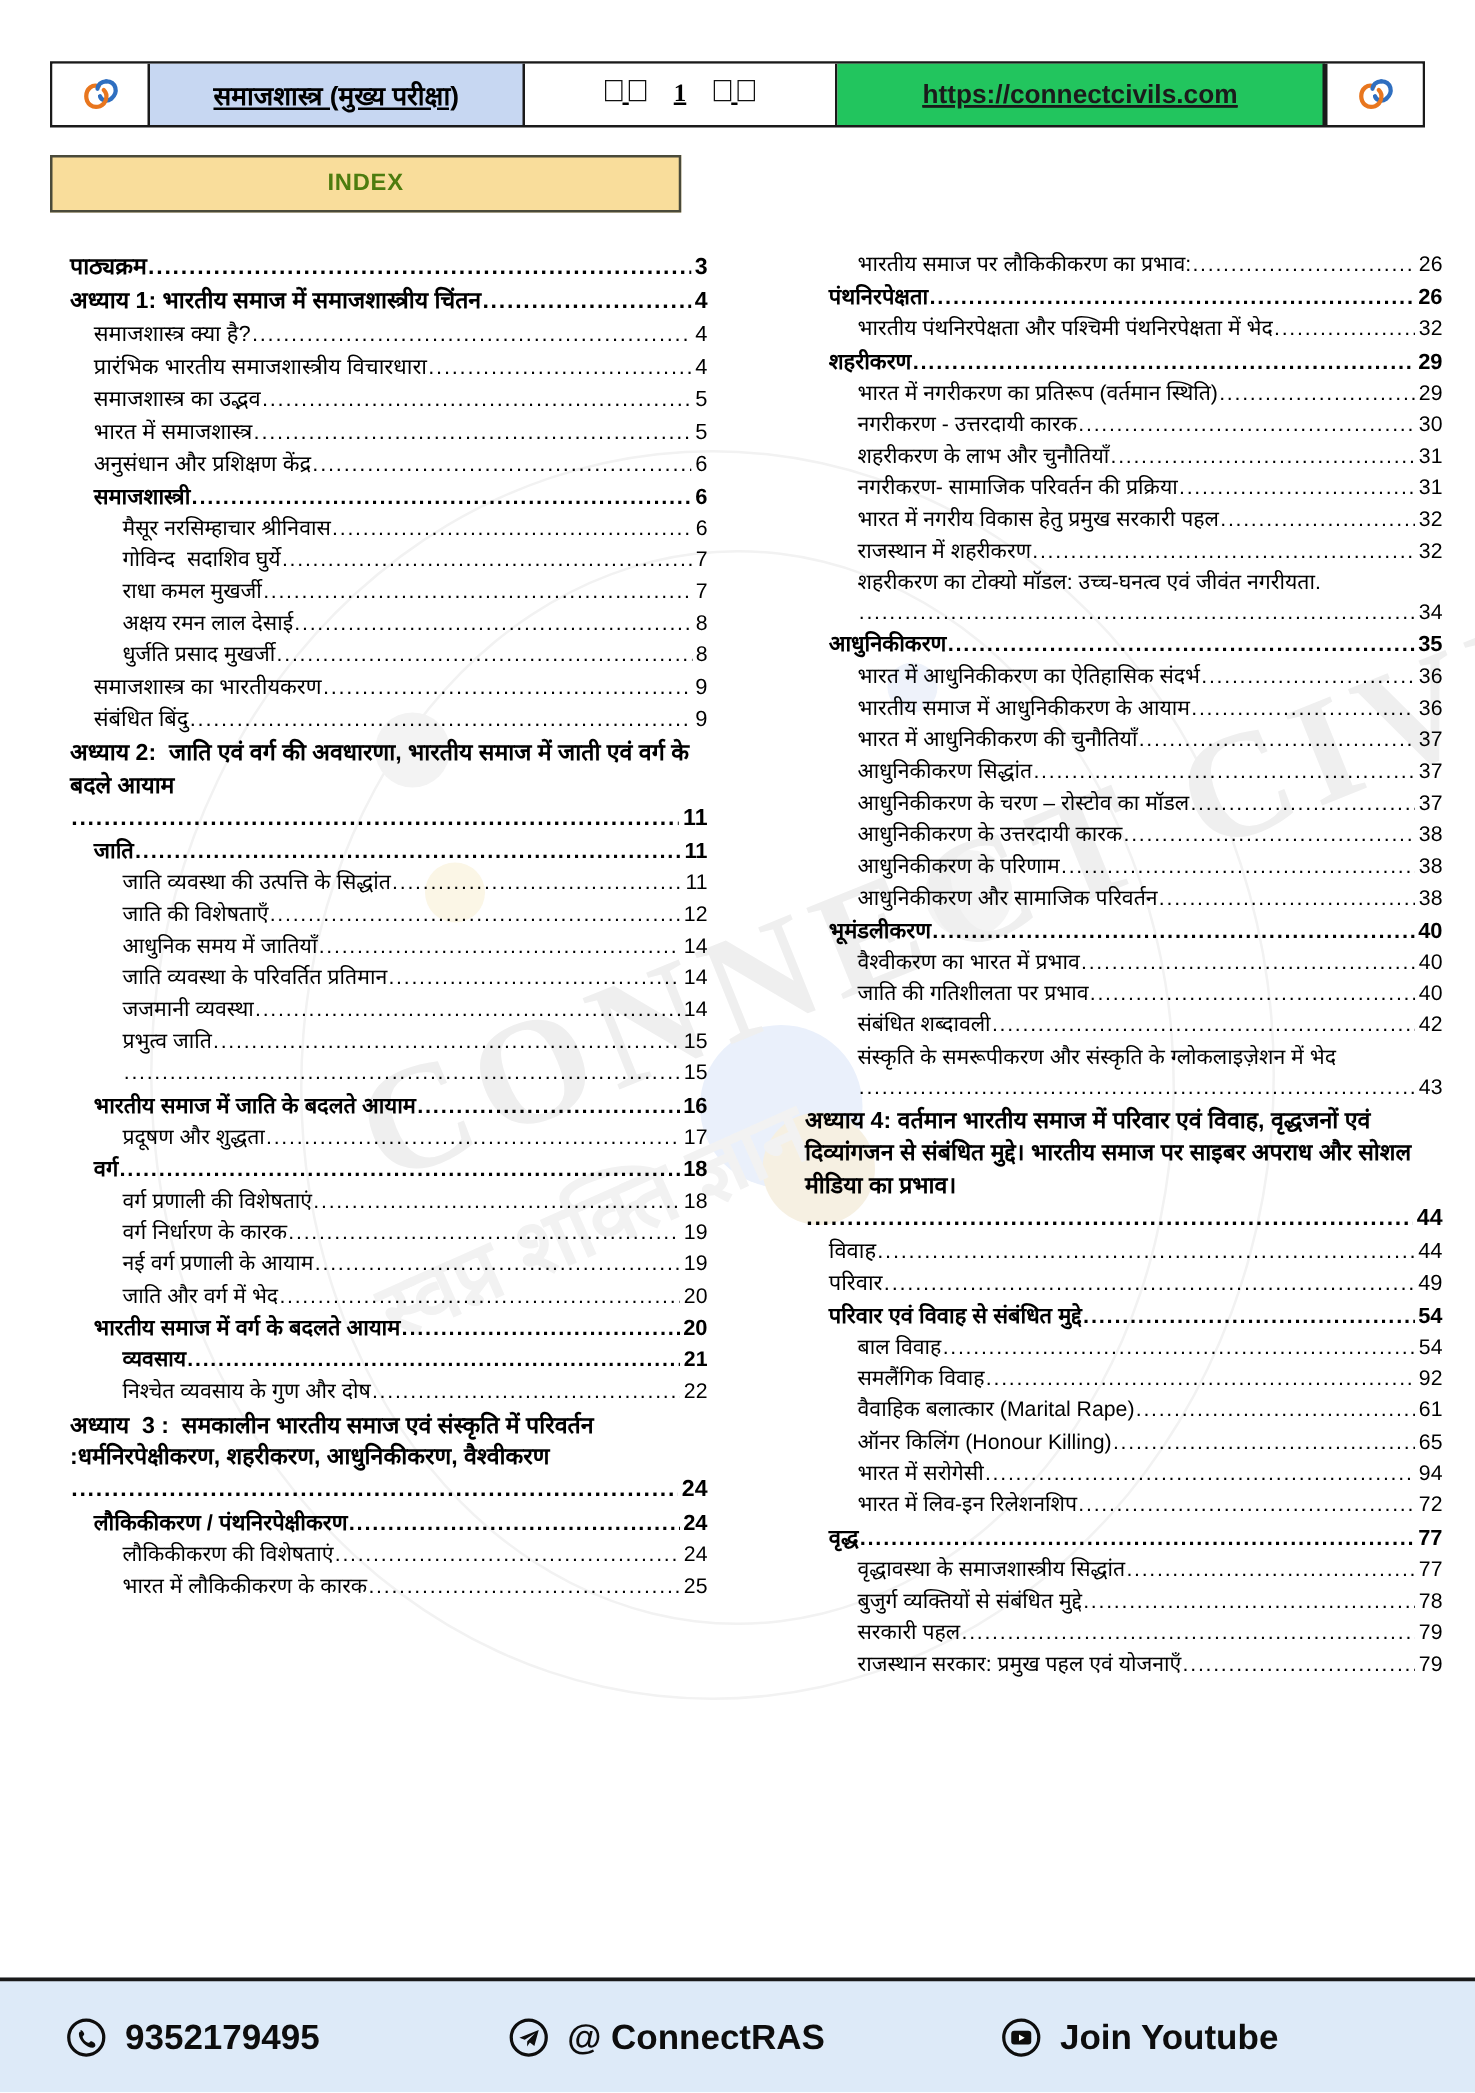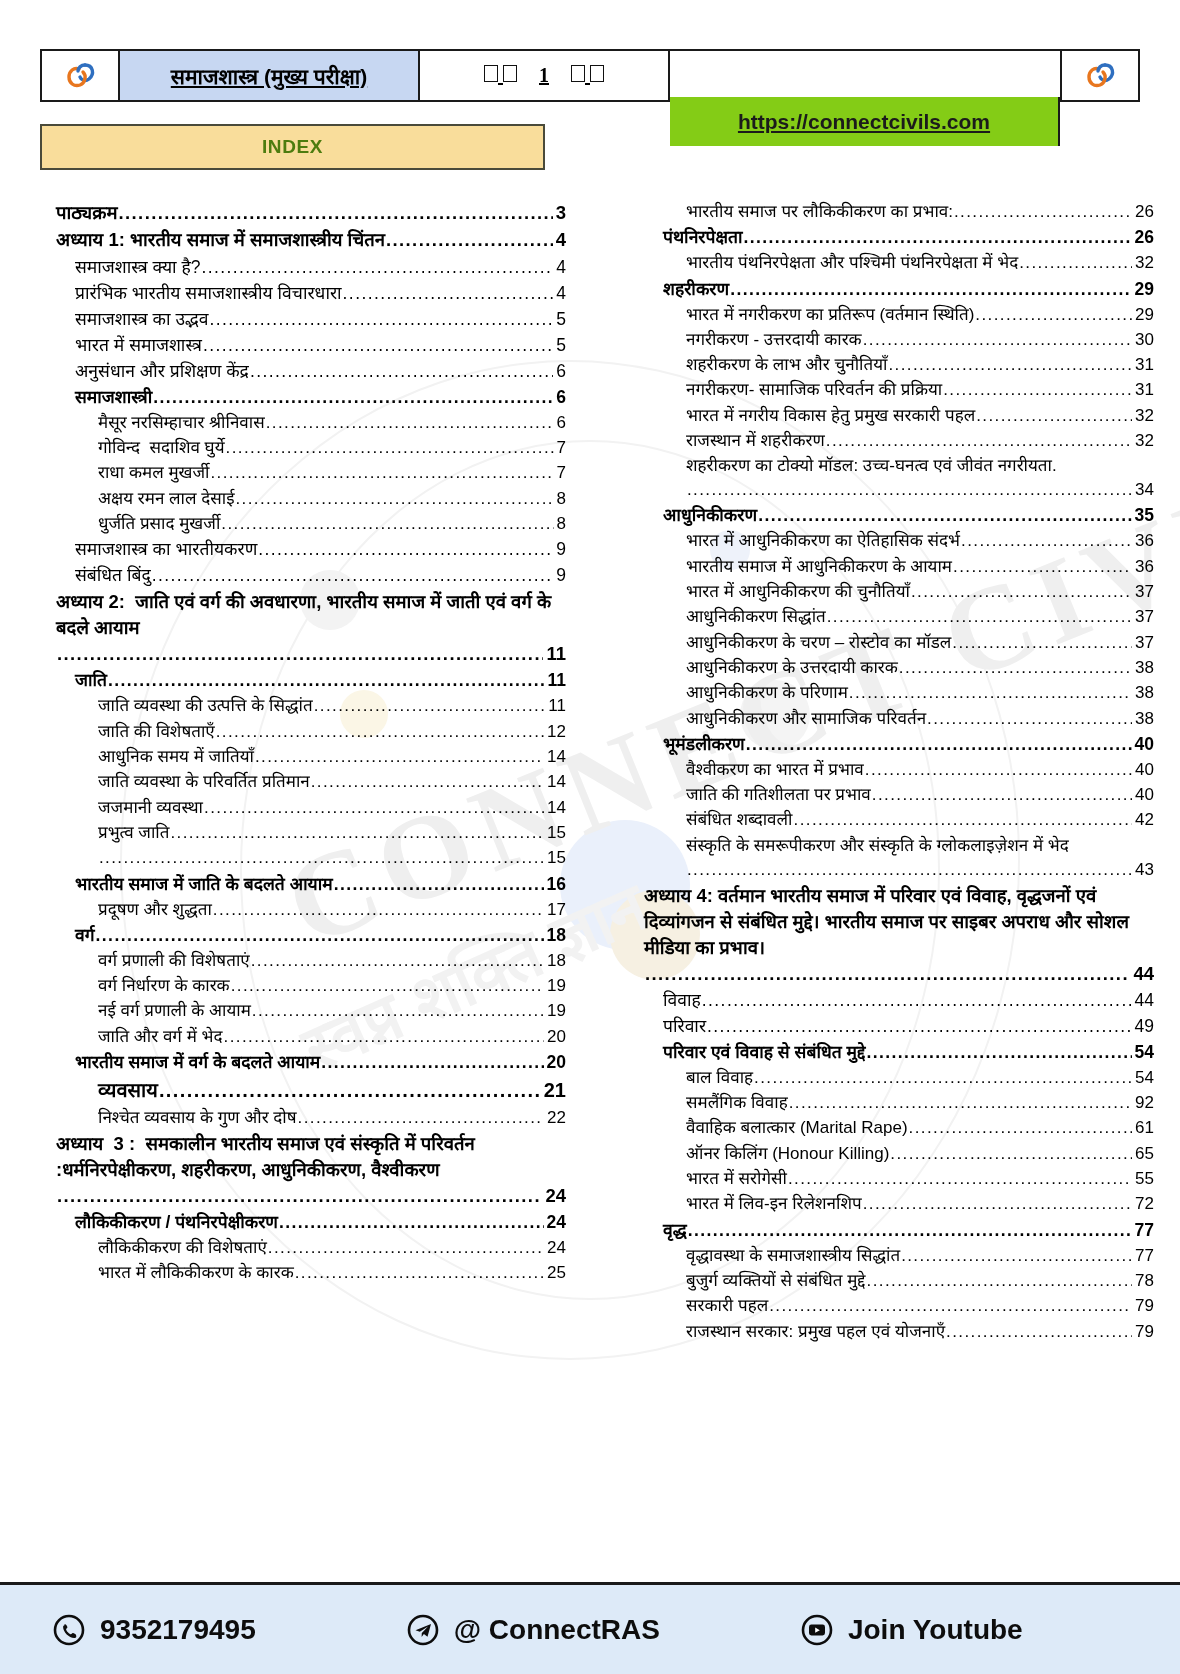"https://connectcivils.com" .hdr-url { background: #84cc16 -> #22c55e; margin-top: 46px -> none }
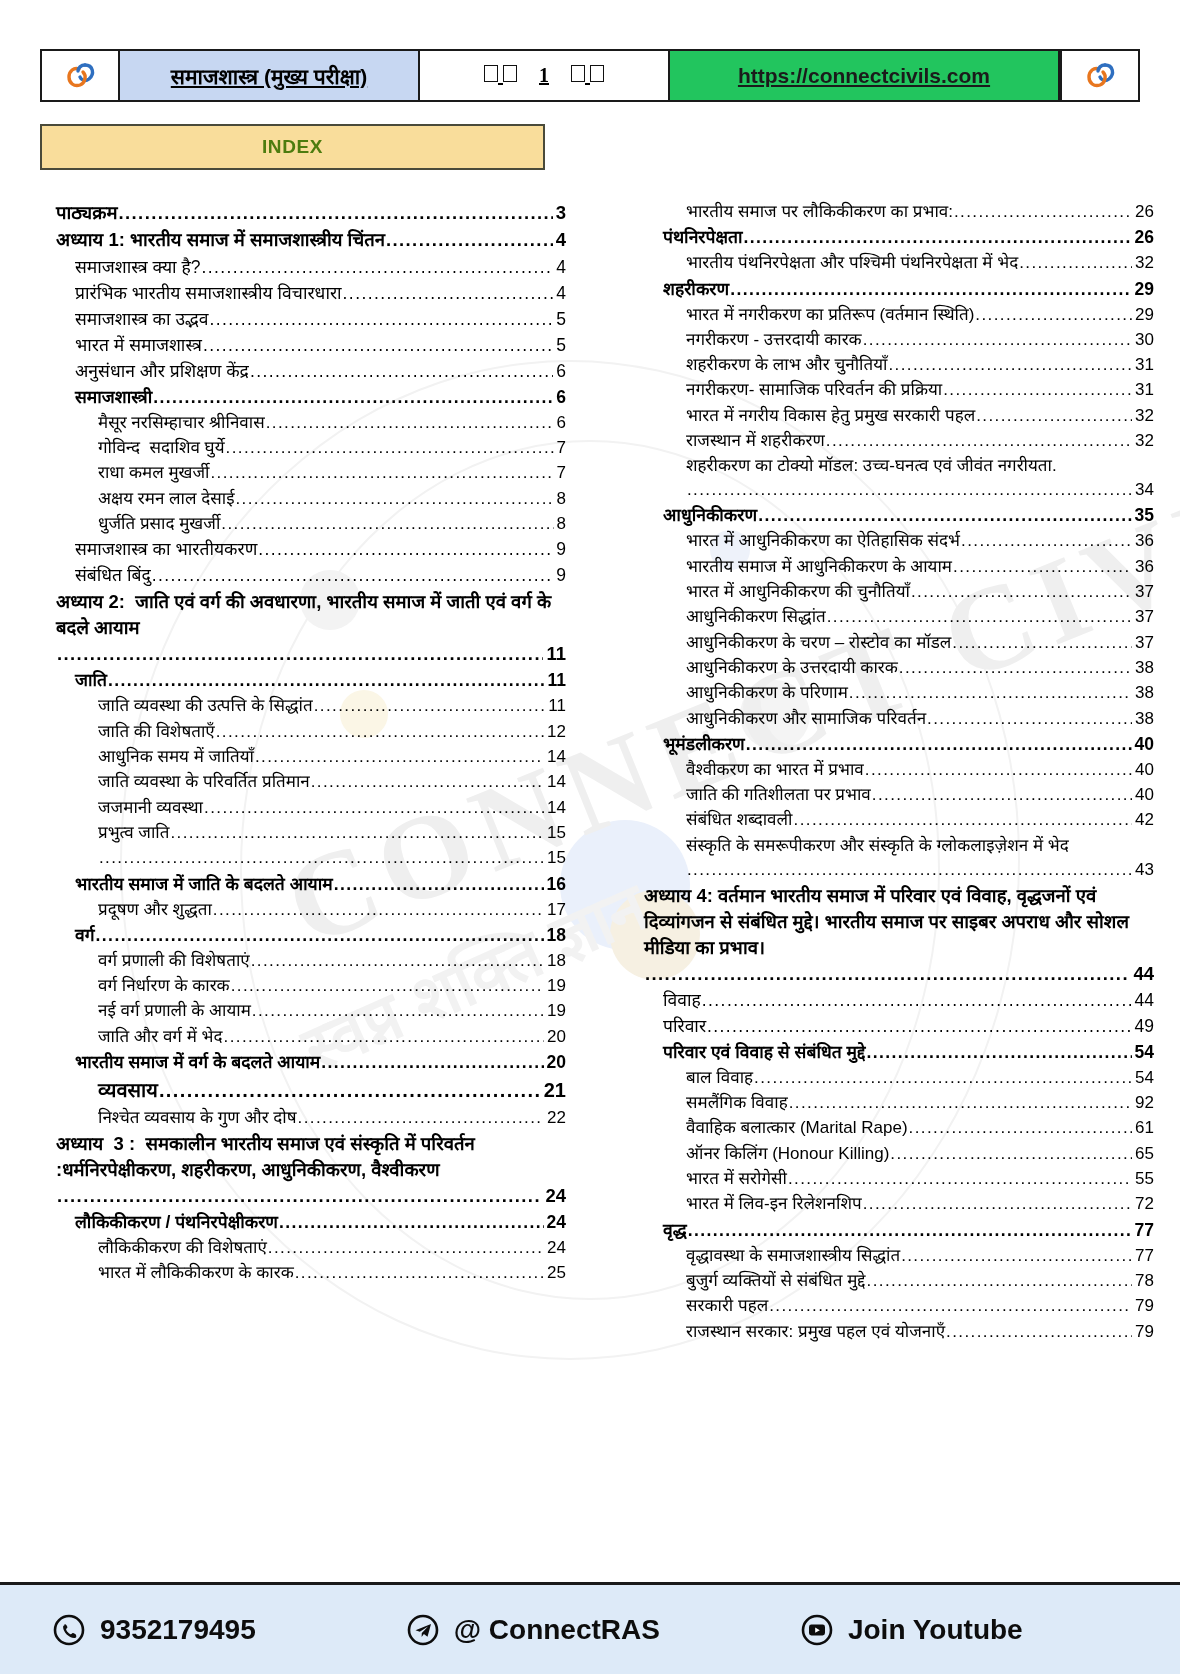"व्यवसाय" .lvl2b { font-size: 20px -> 17px }
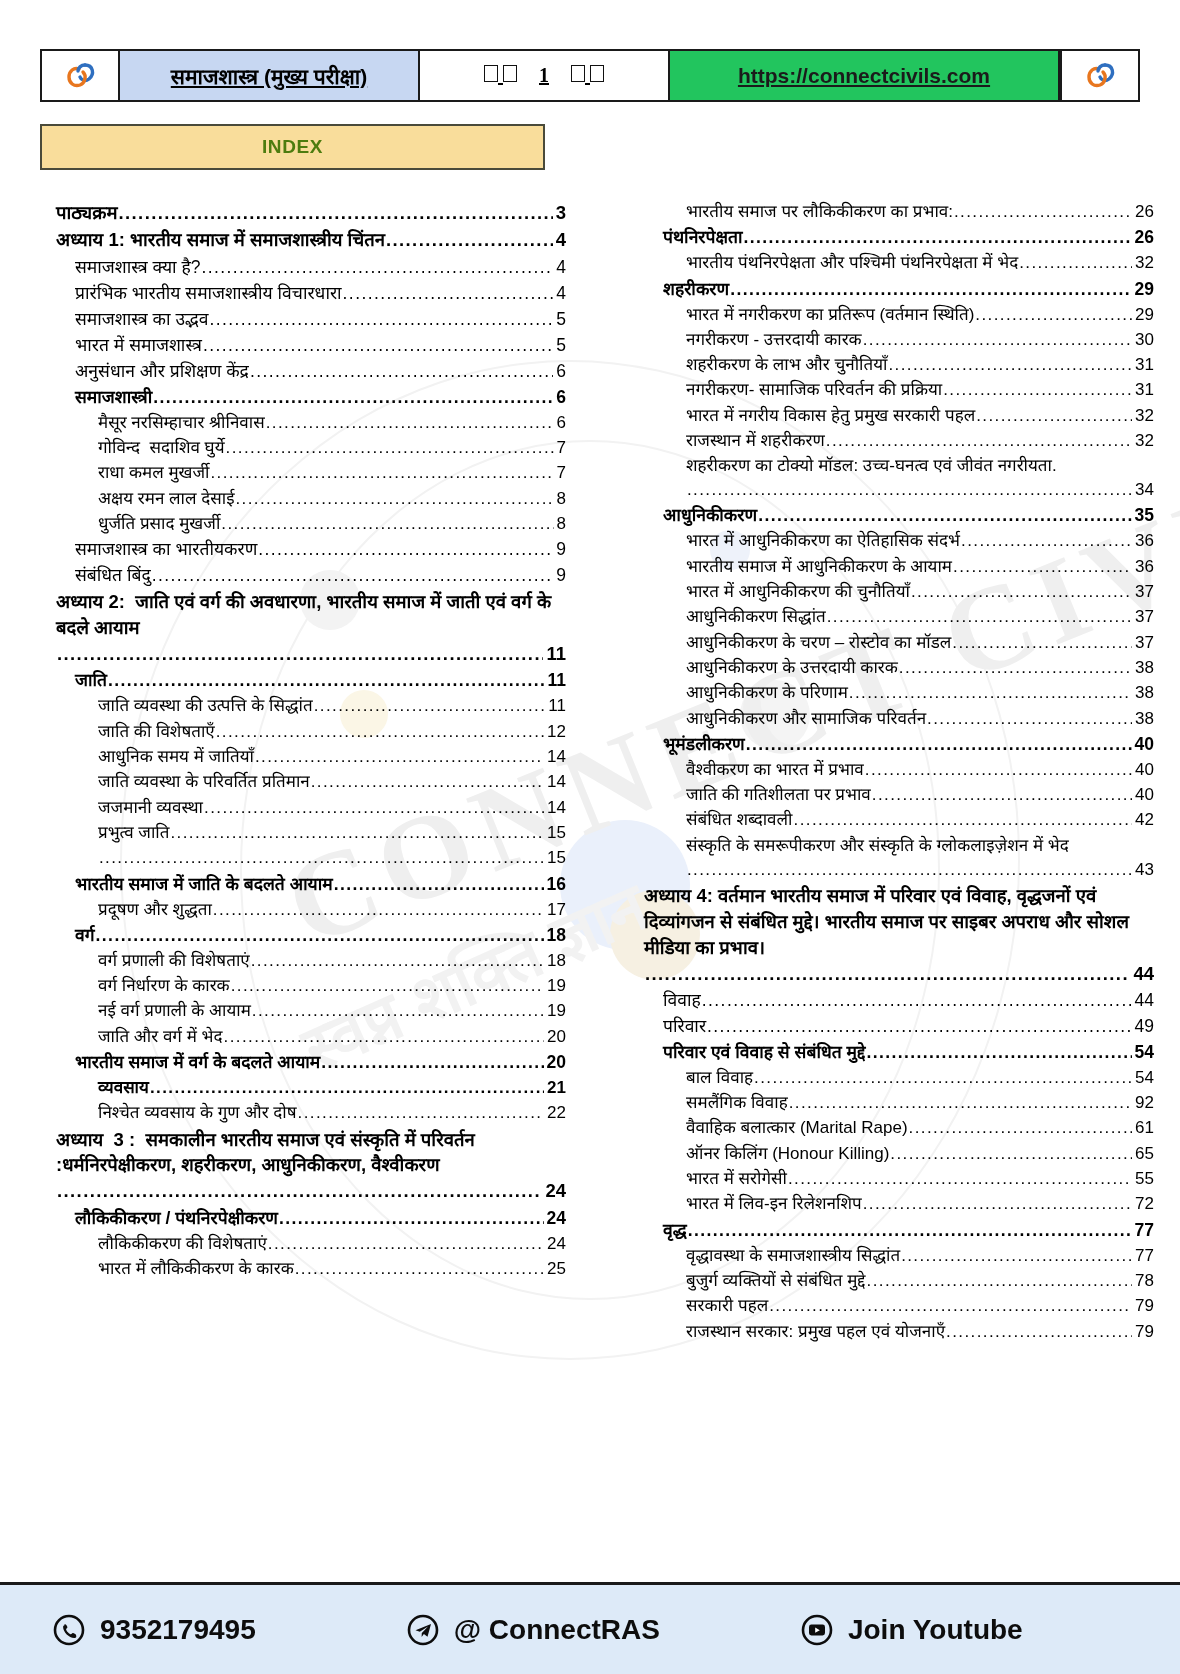"55" span.pg { text: 55 -> 94 }
